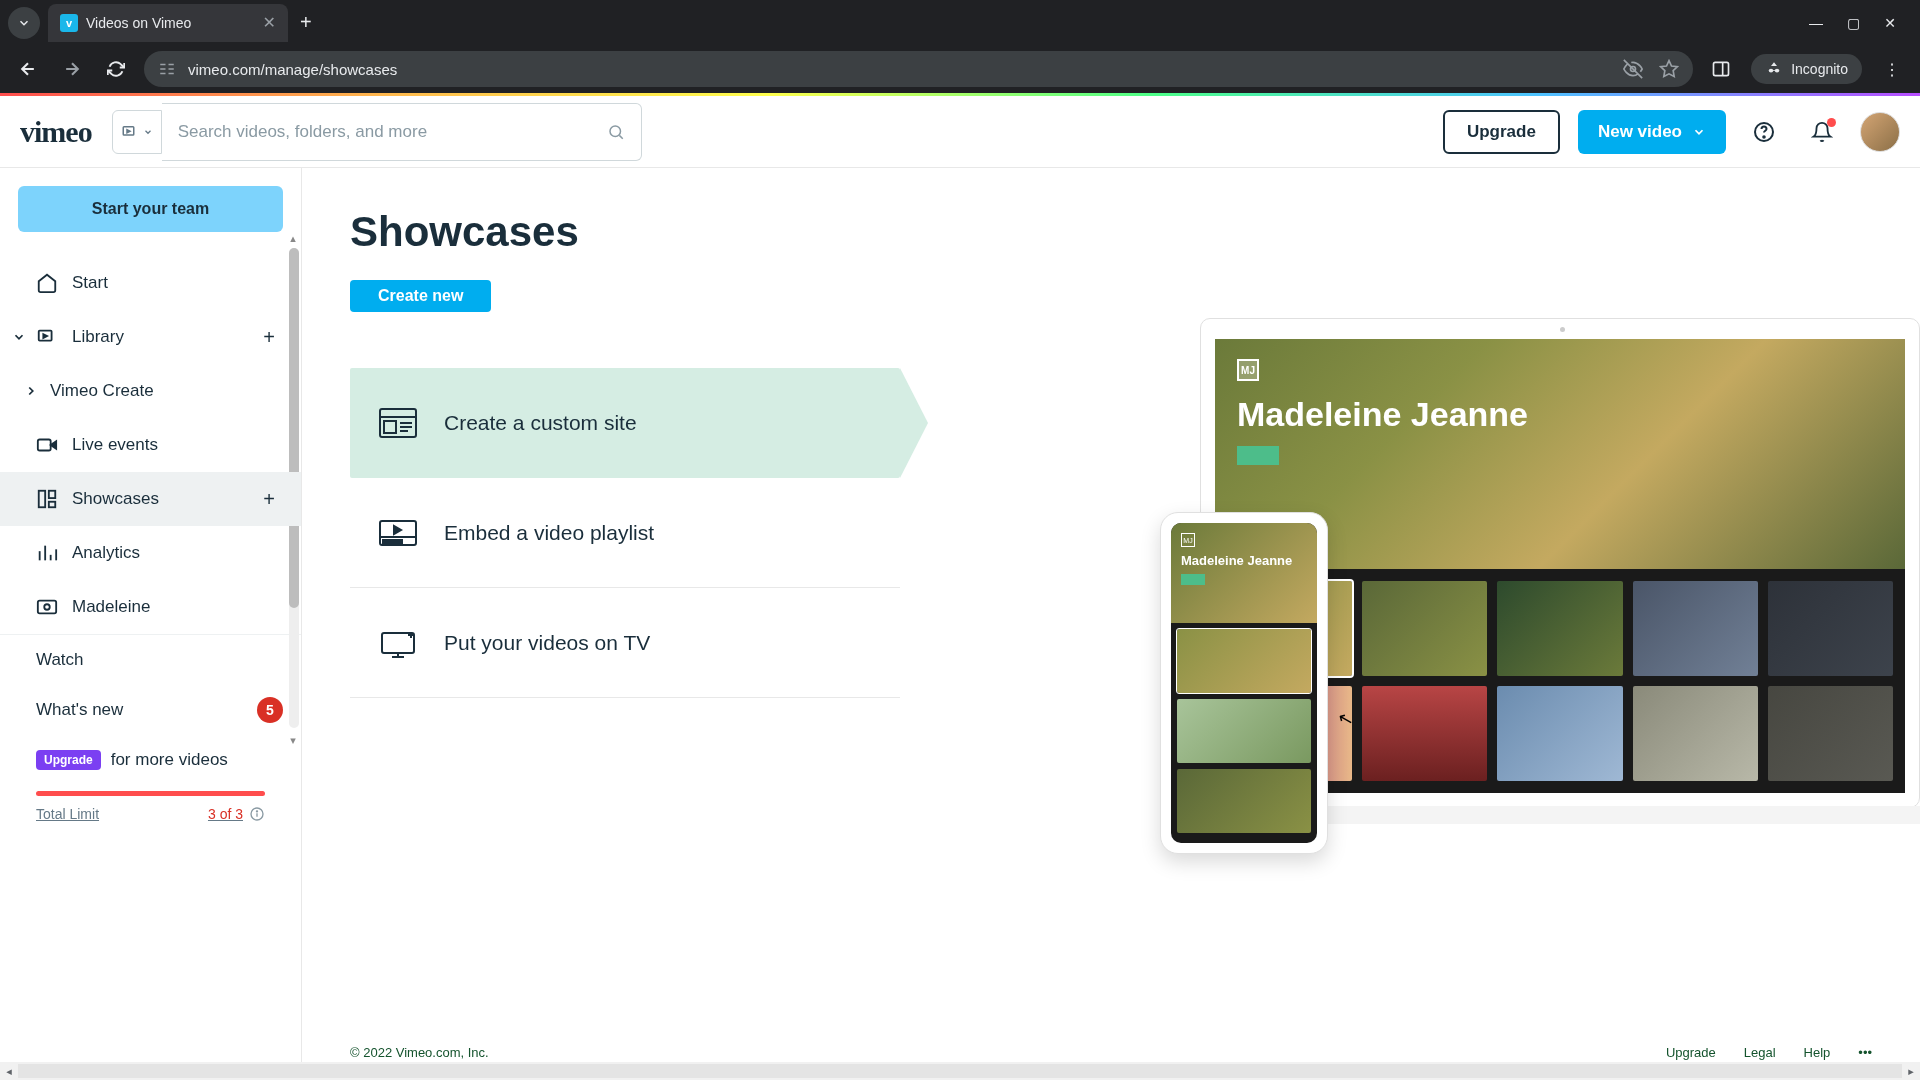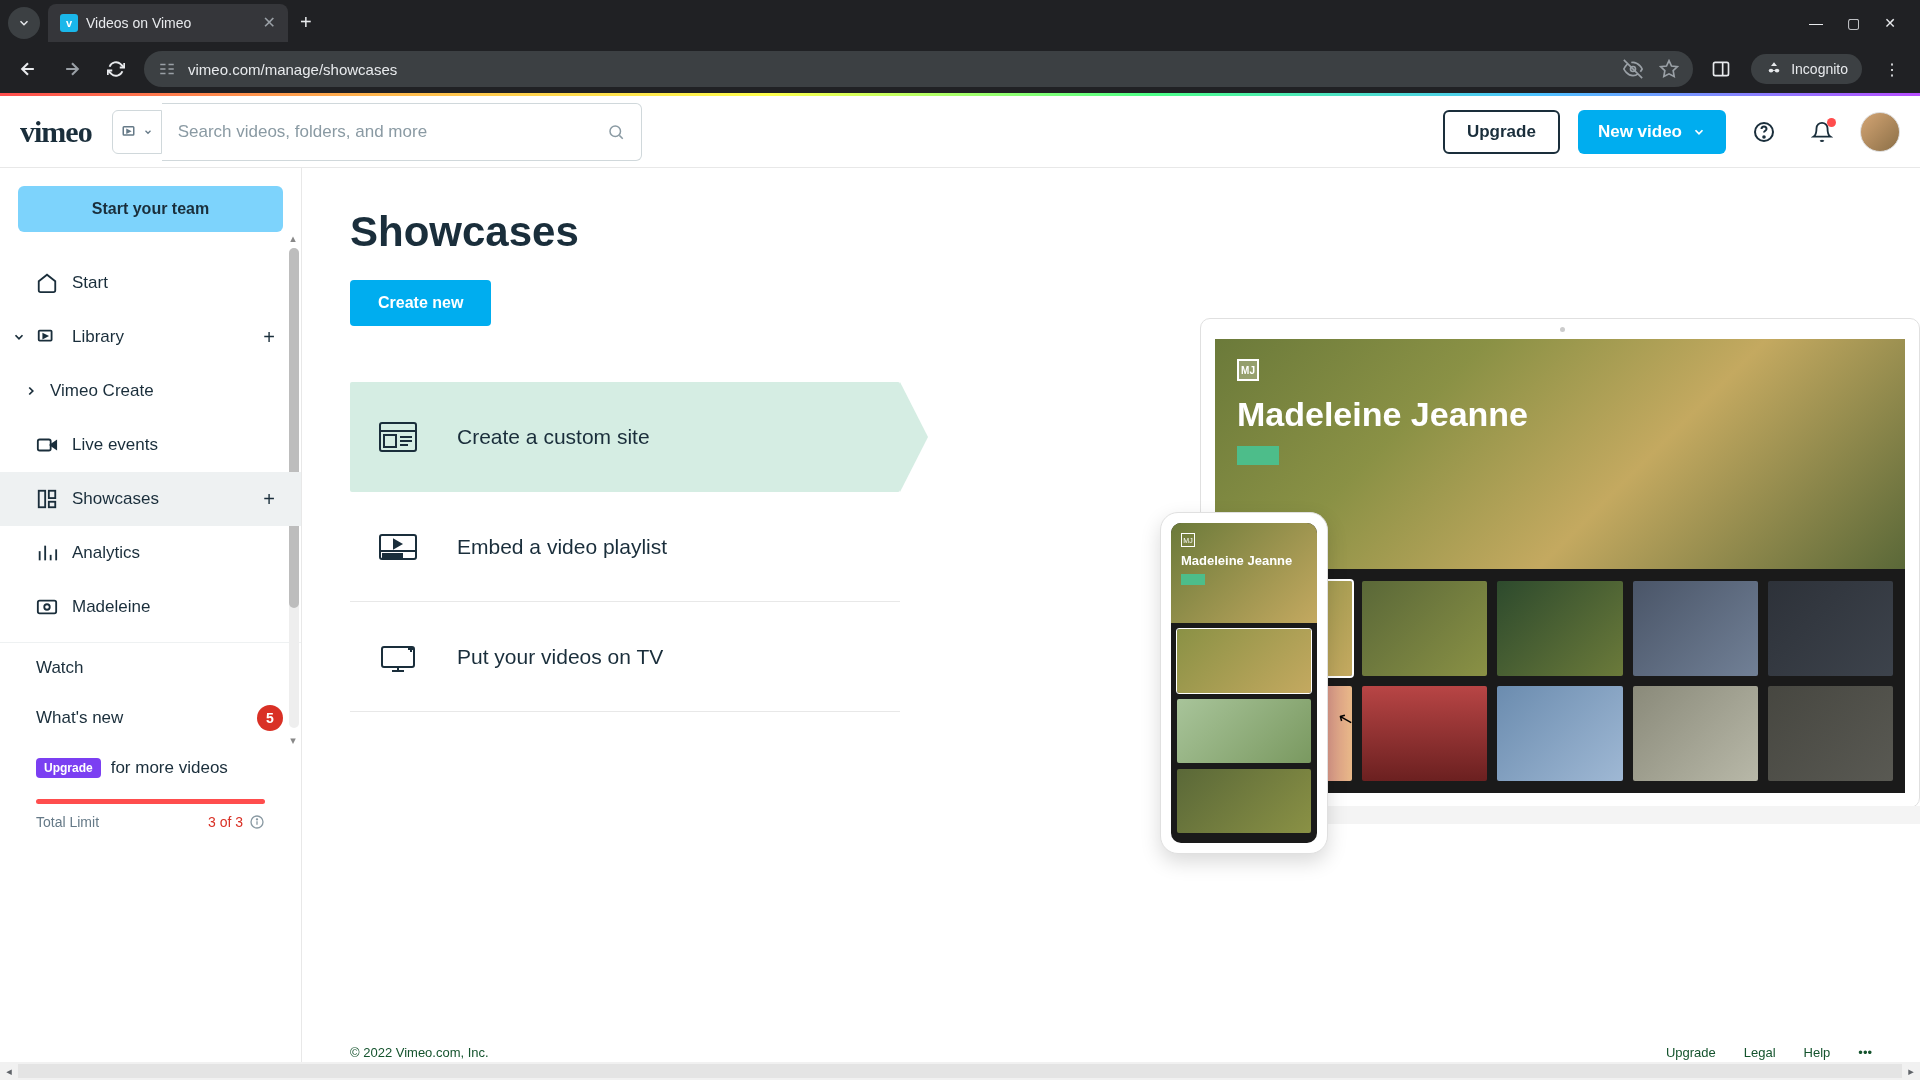"Create new" .create-btn { height: 46px -> 32px }
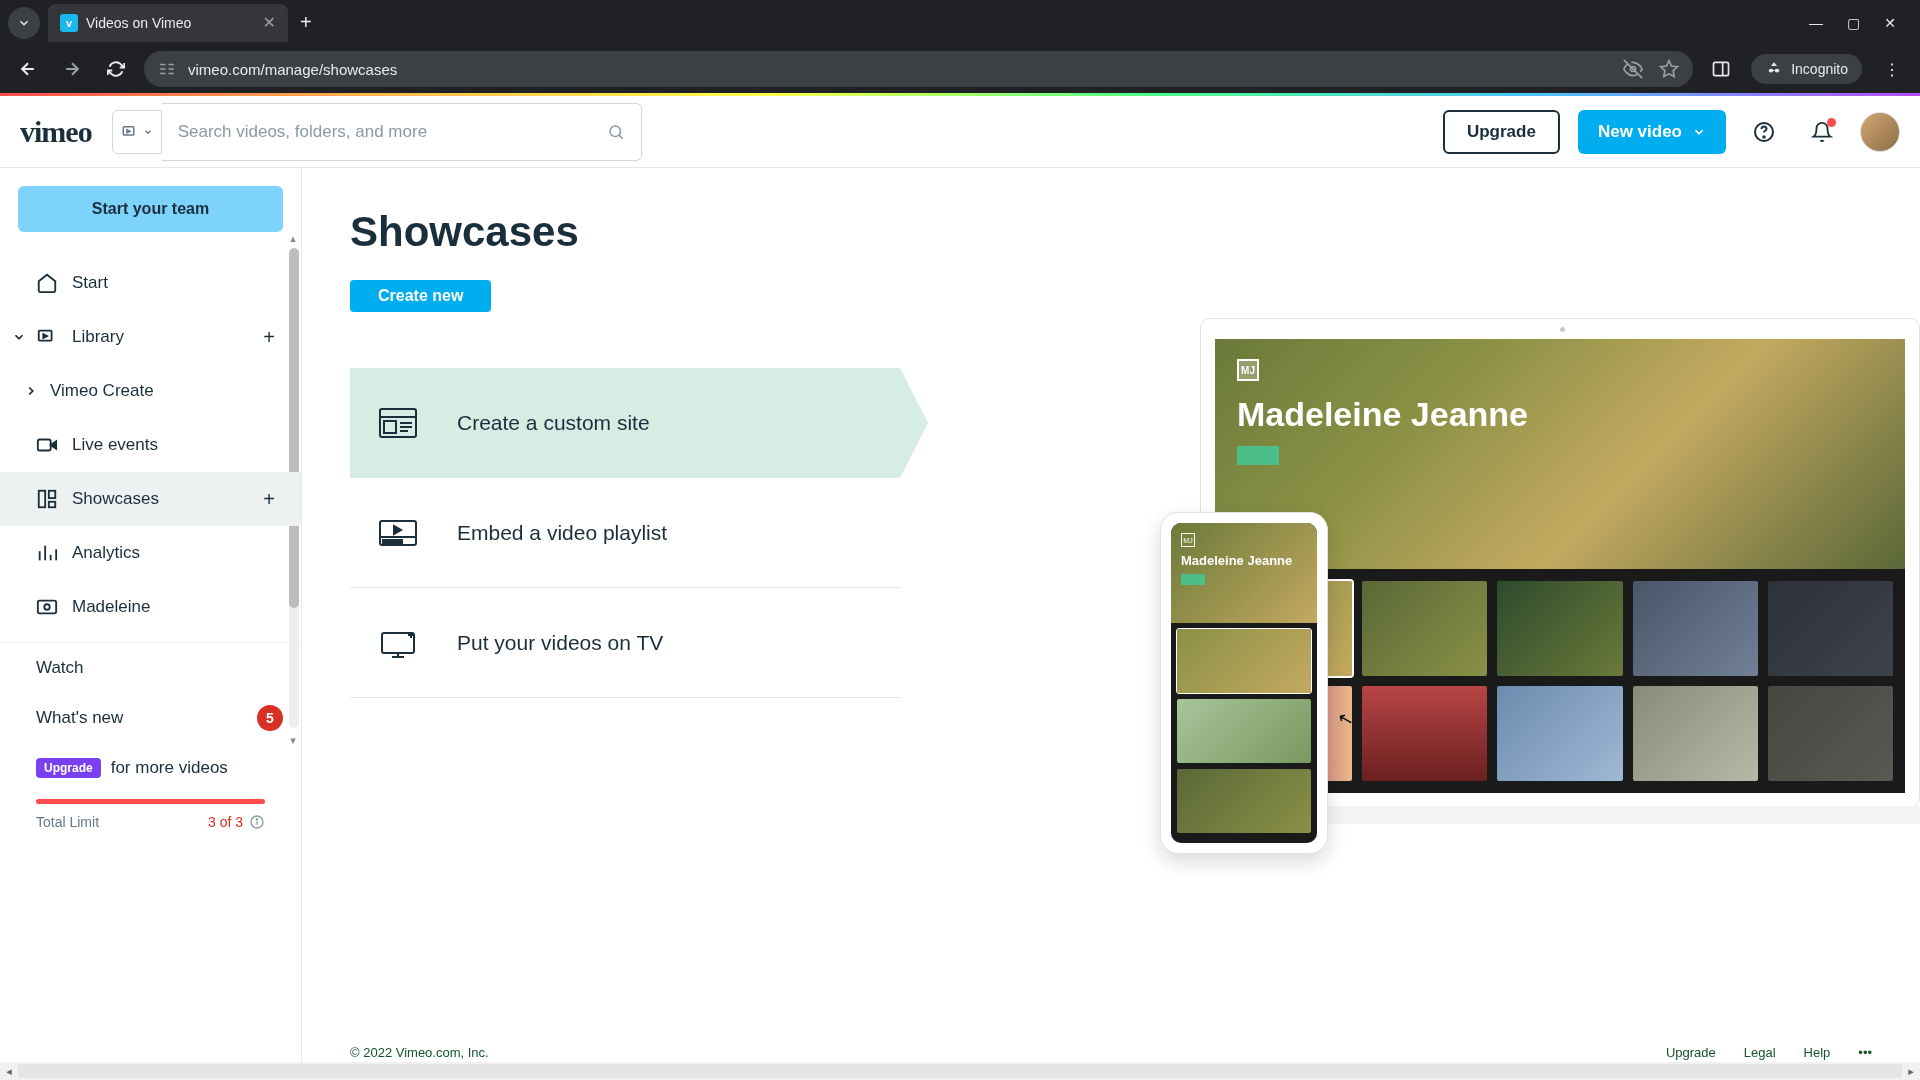"Create a custom site" .feature { gap: 39px -> 26px }
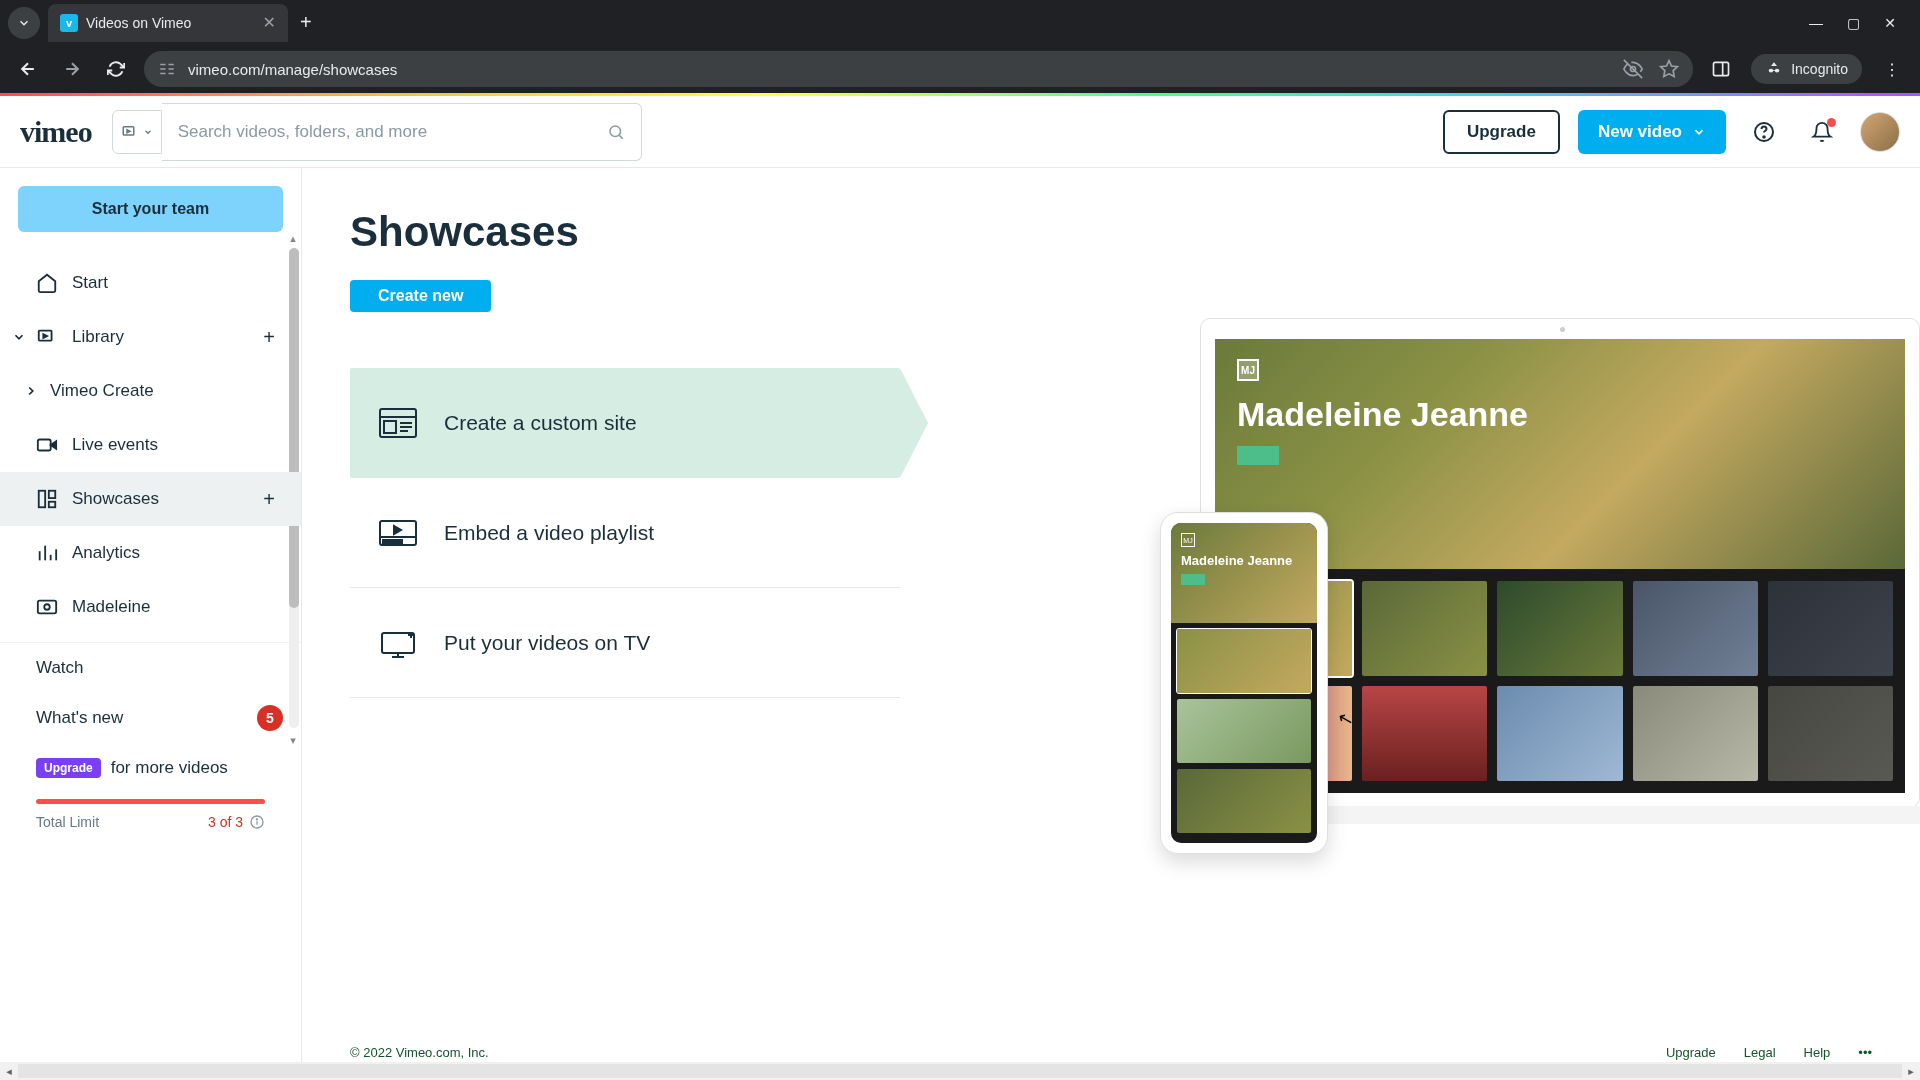"Watch" .sidebar-lower { margin-top: 8px -> none }
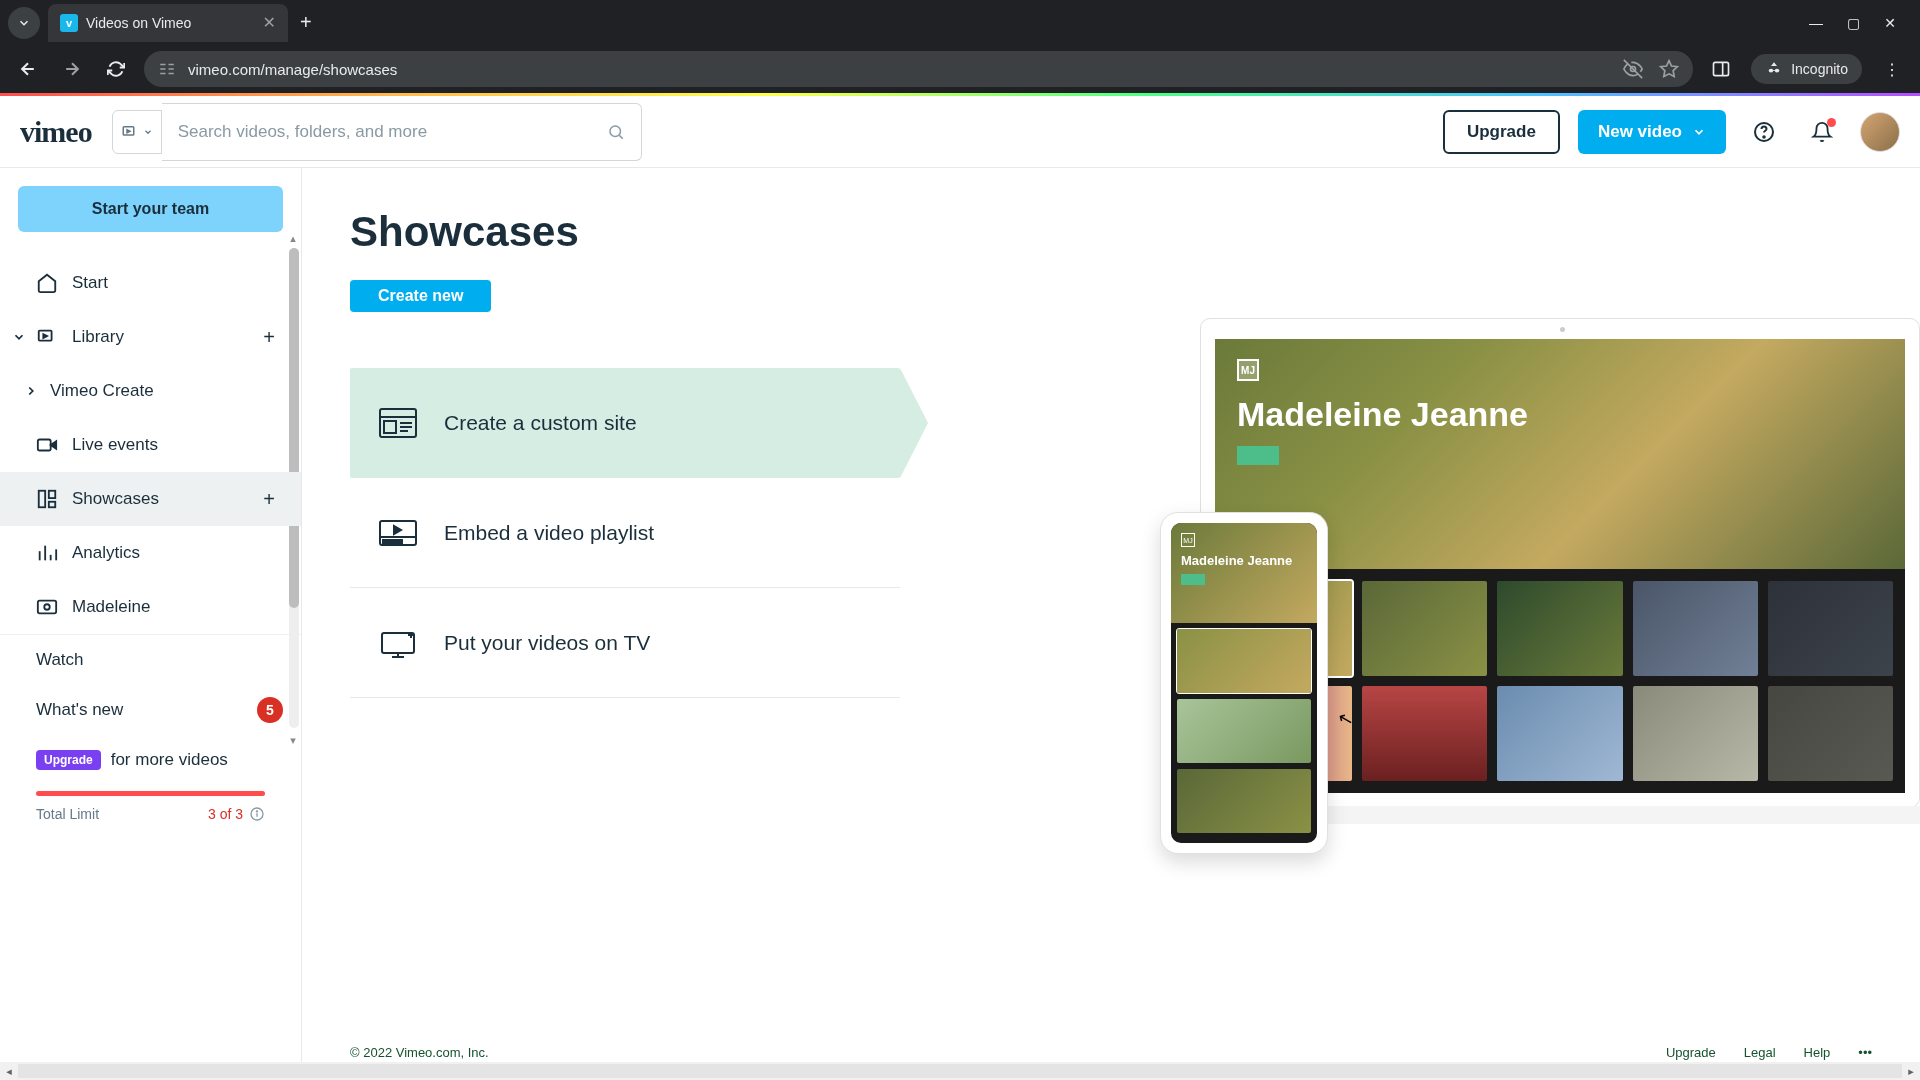"Total Limit" .limit-row { text-decoration: none -> underline }
